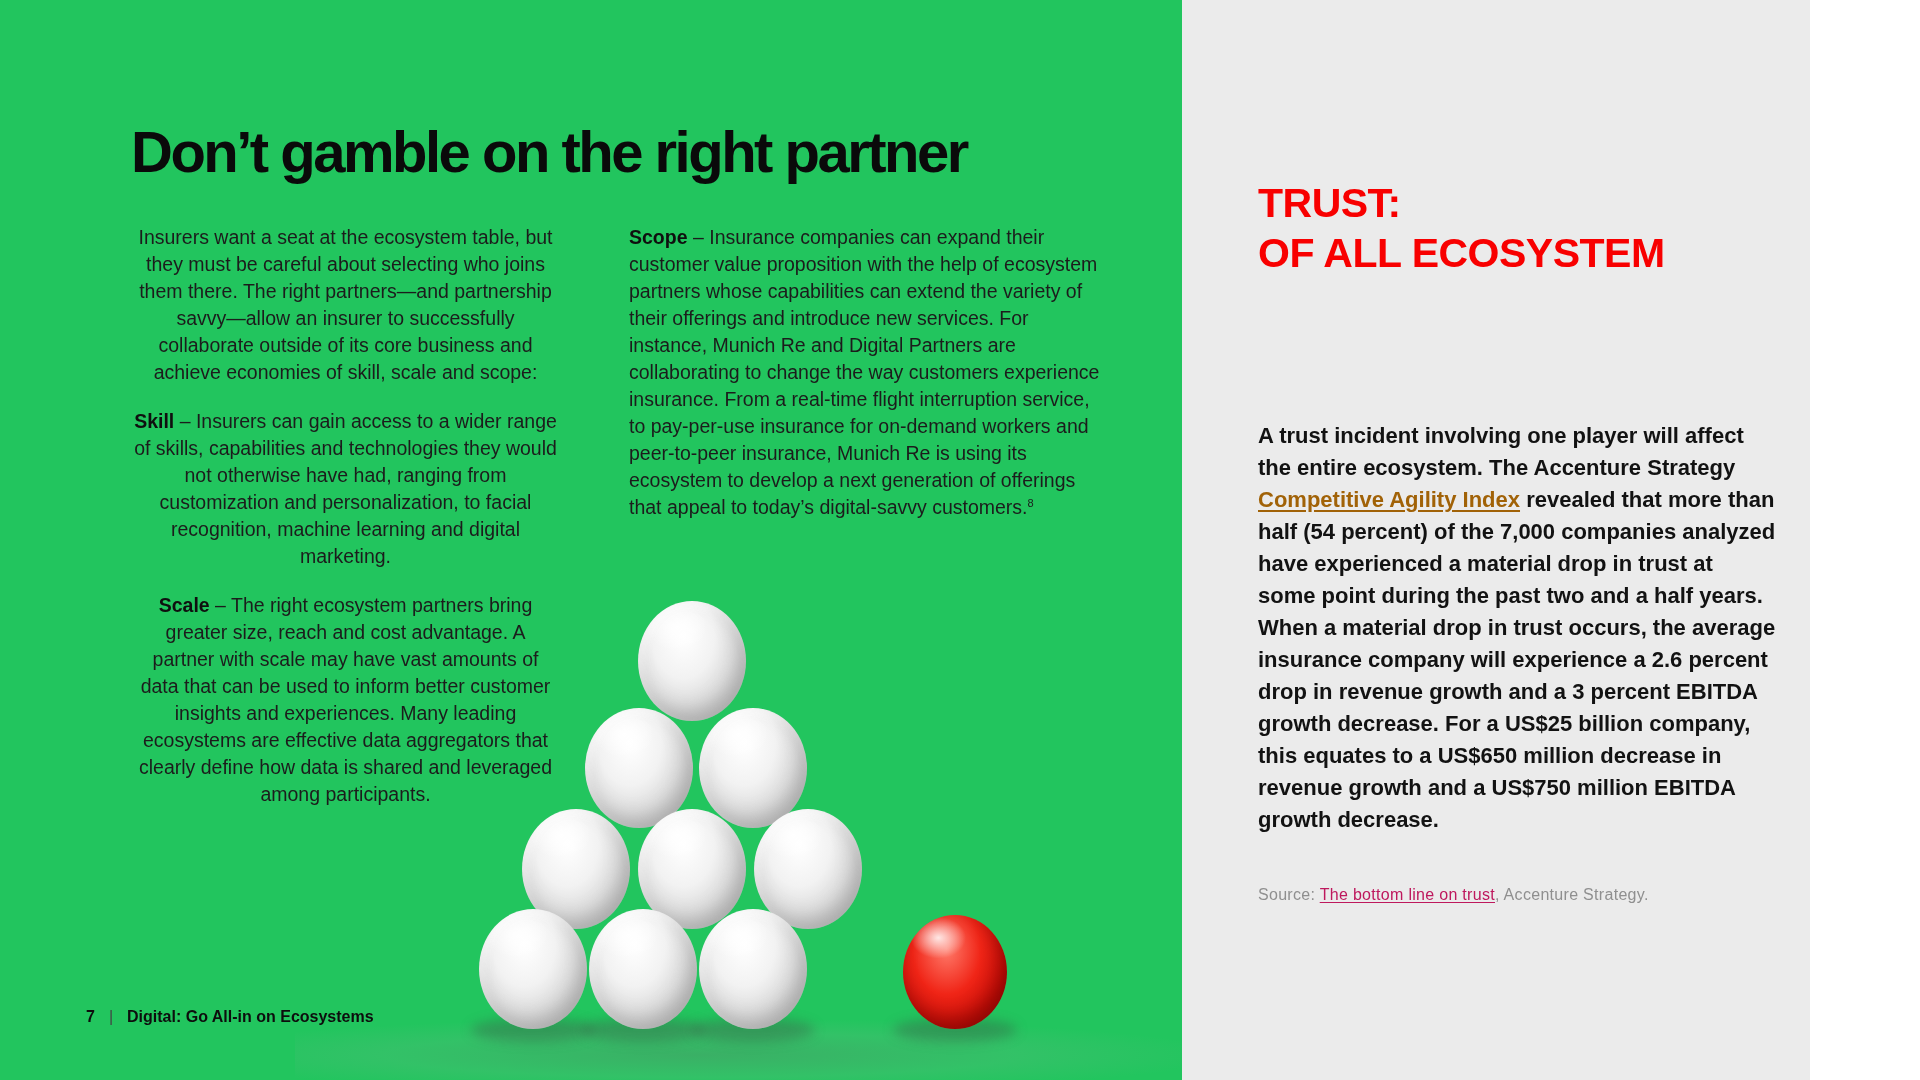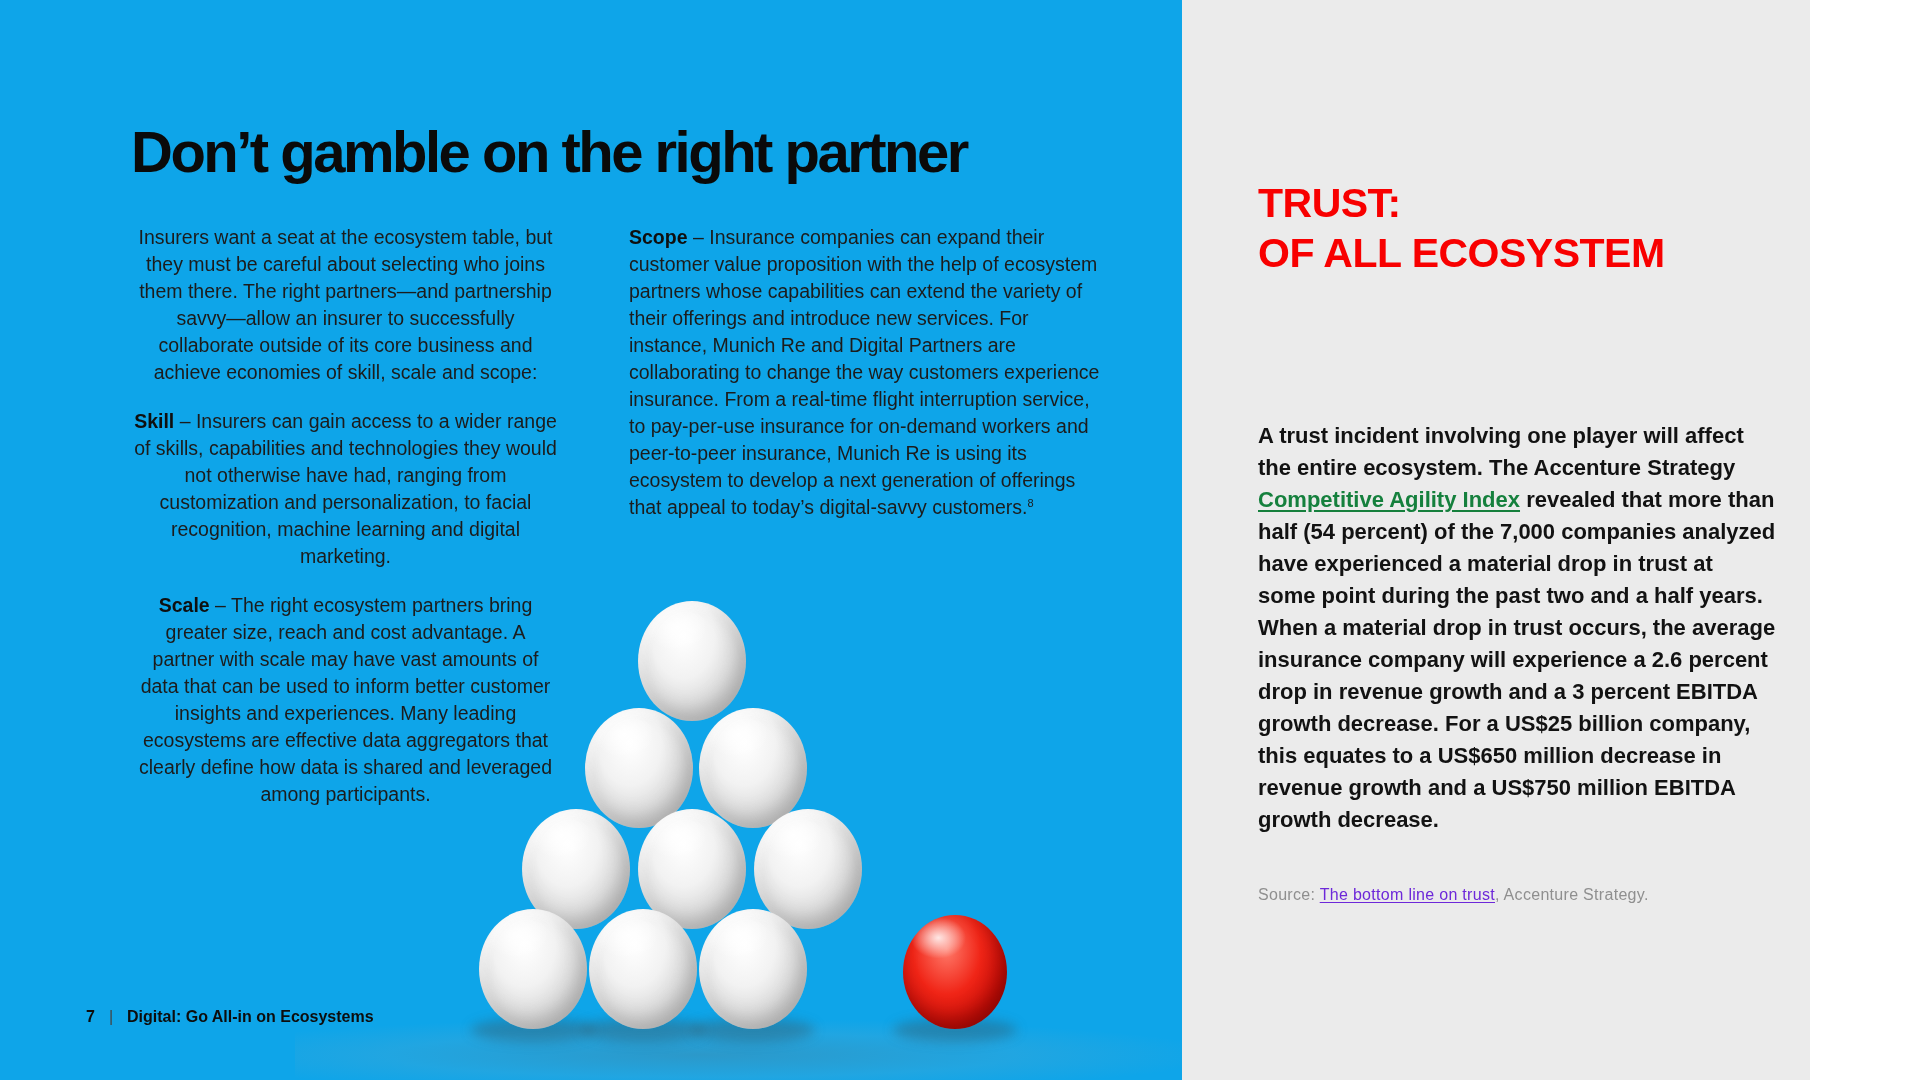"Don’t gamble on the right" .left-pane { background: #0ea5e9 -> #22c55e }
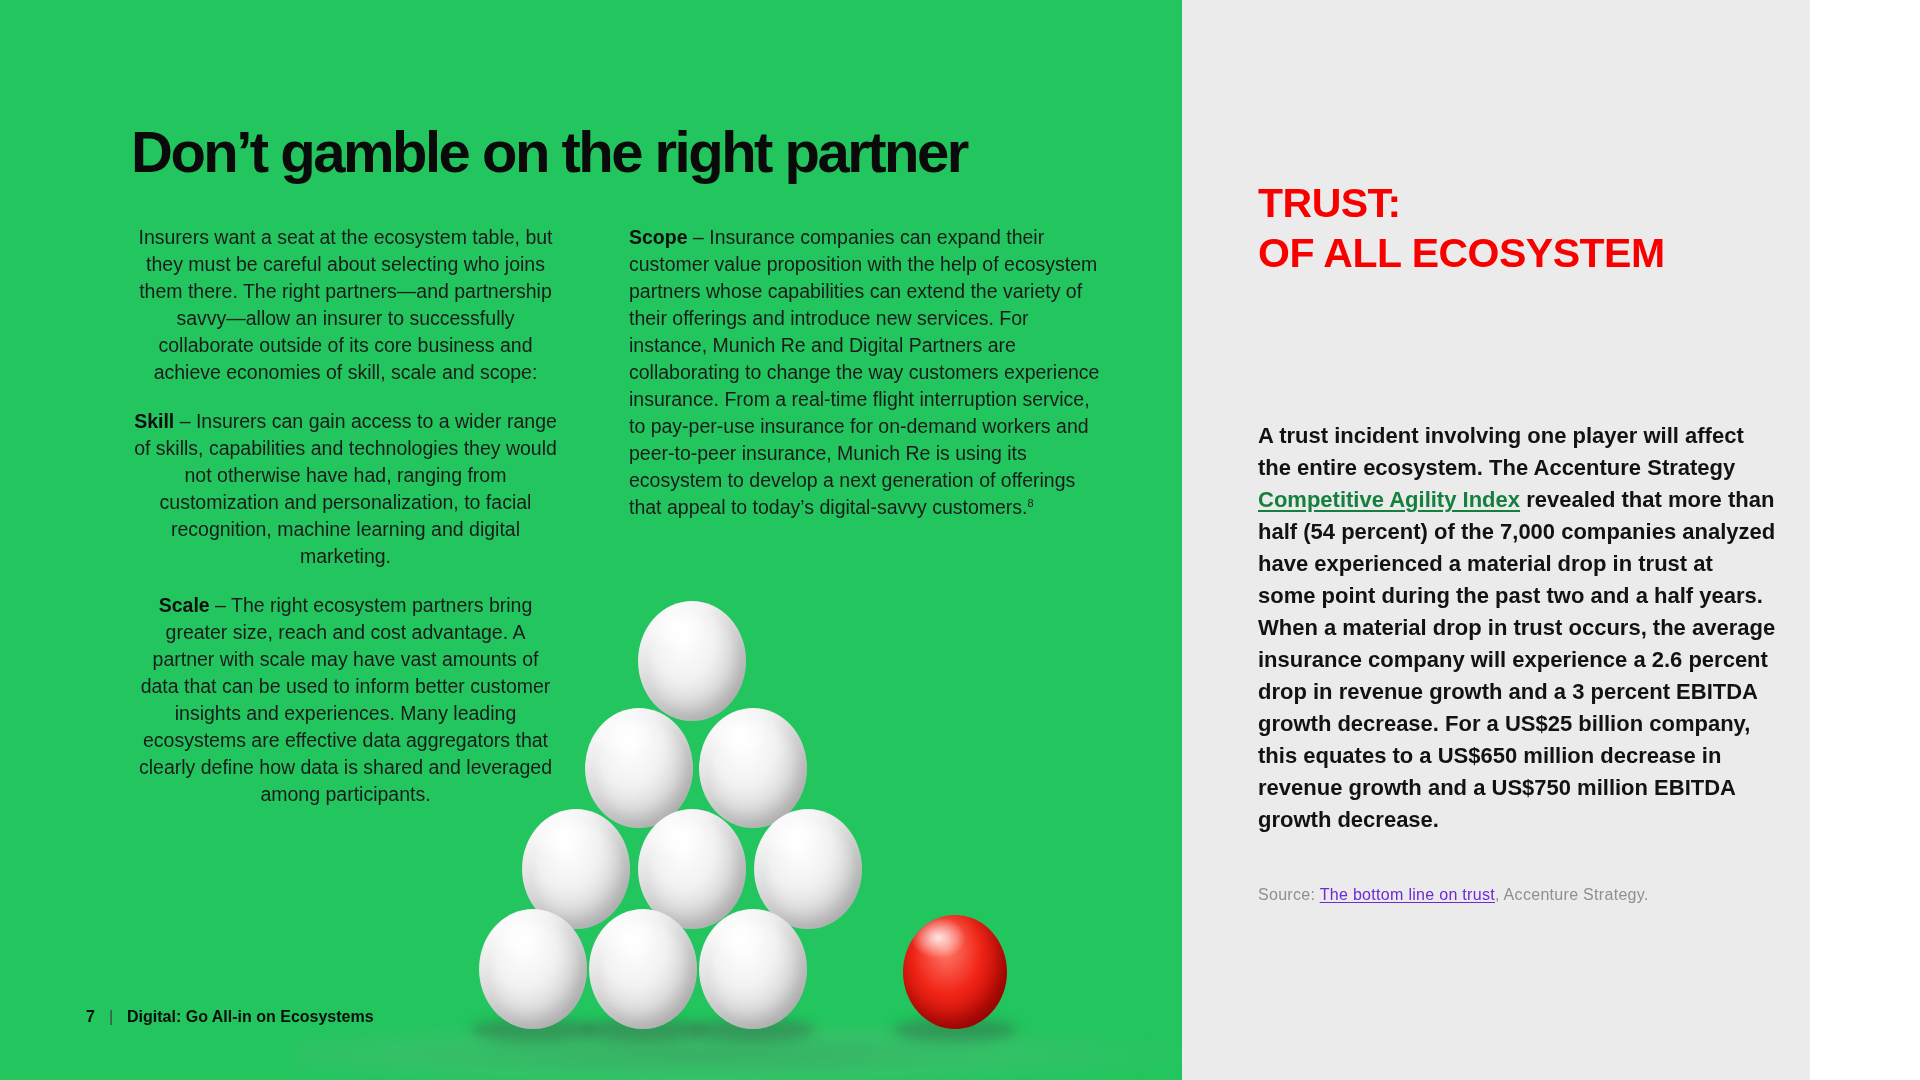"Competitive Agility Index" .panel-body a { color: #15803d -> #a16207 }
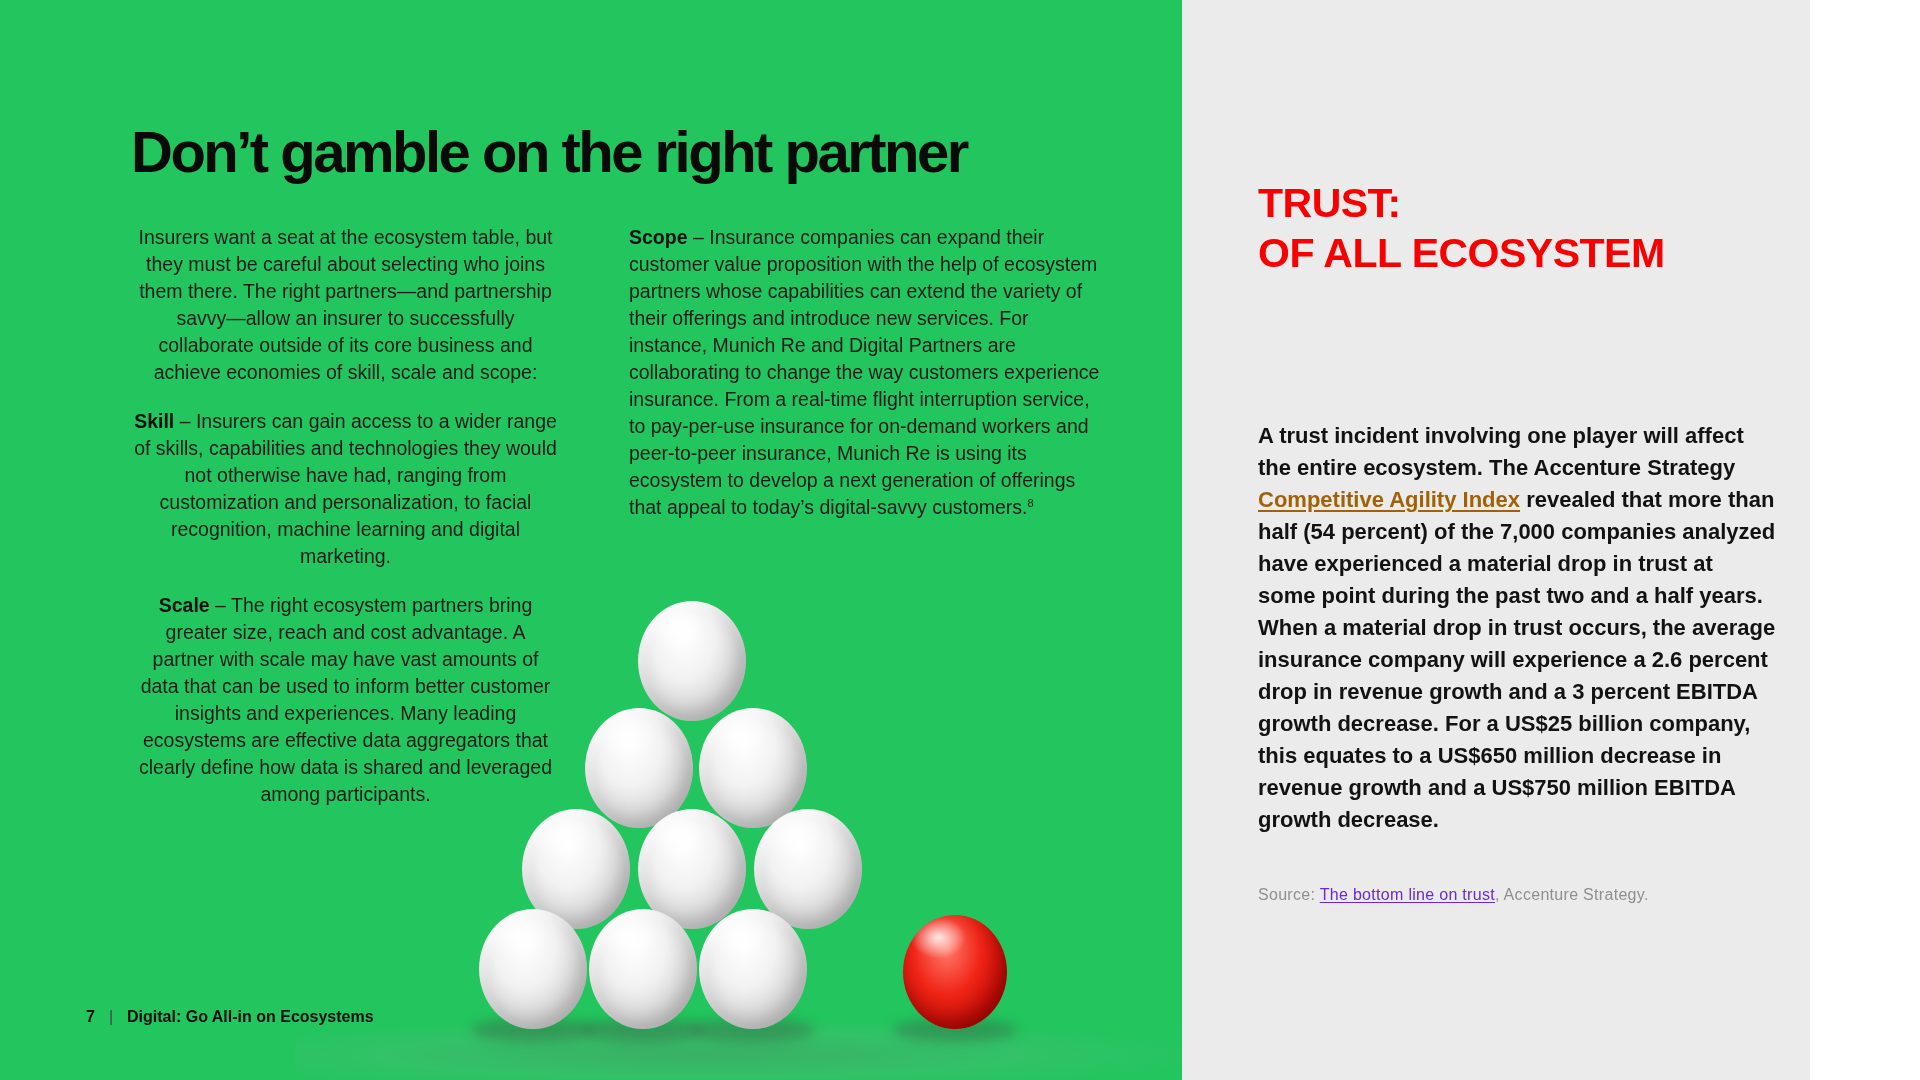"The bottom line on trust" .panel-source a { color: #6d28d9 -> #be185d }
